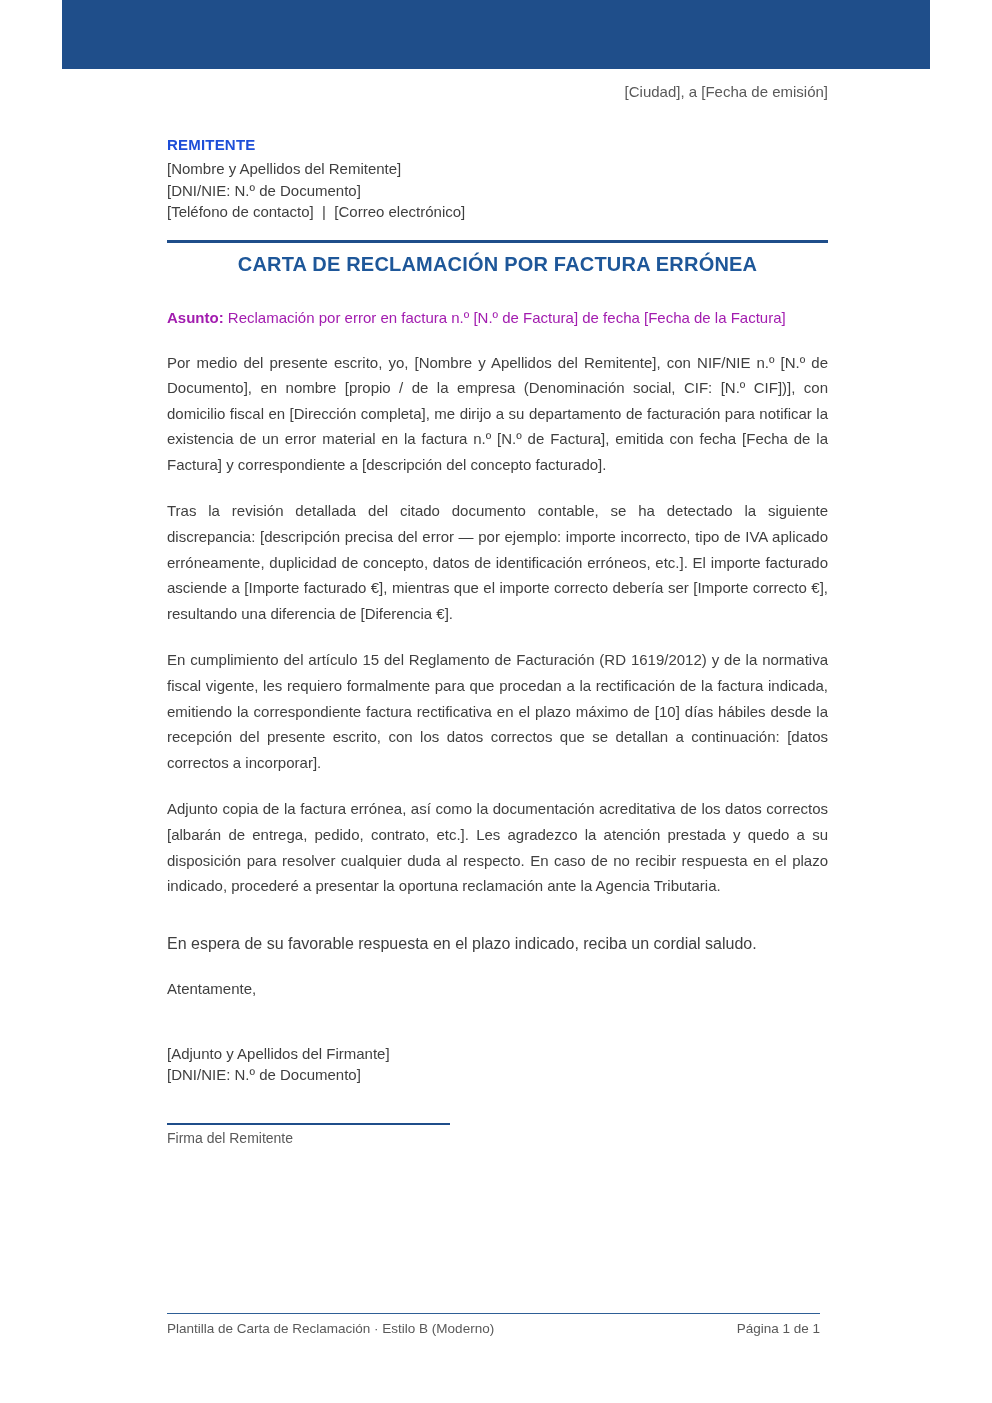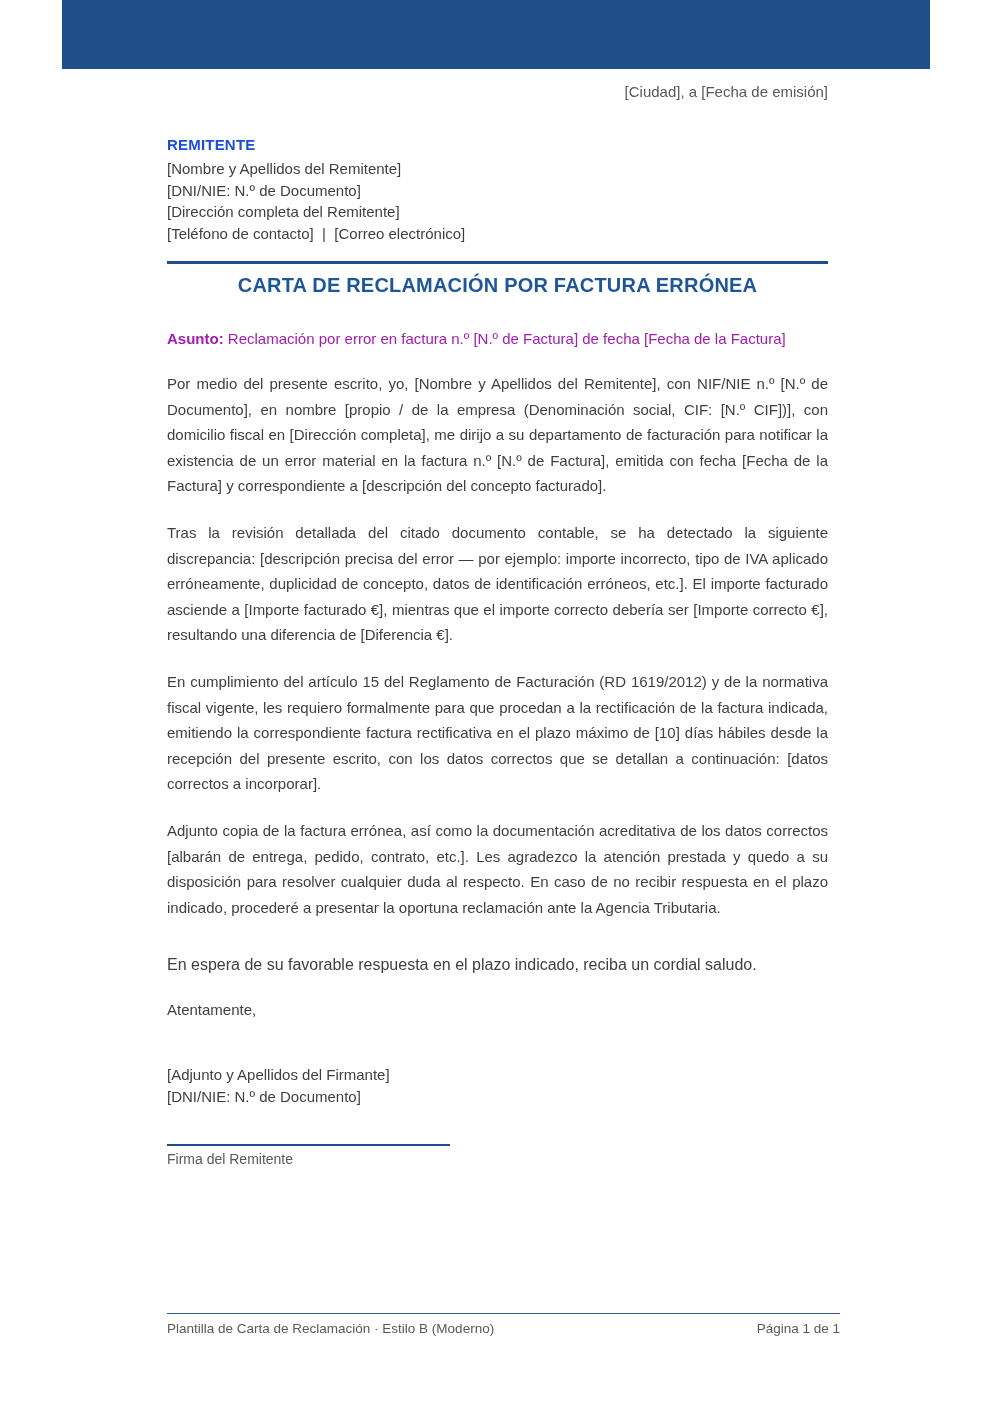"[Dirección completa del Remitente]" div.address-line { html: <div>[Dirección completa del Remitente]</div> -> none }
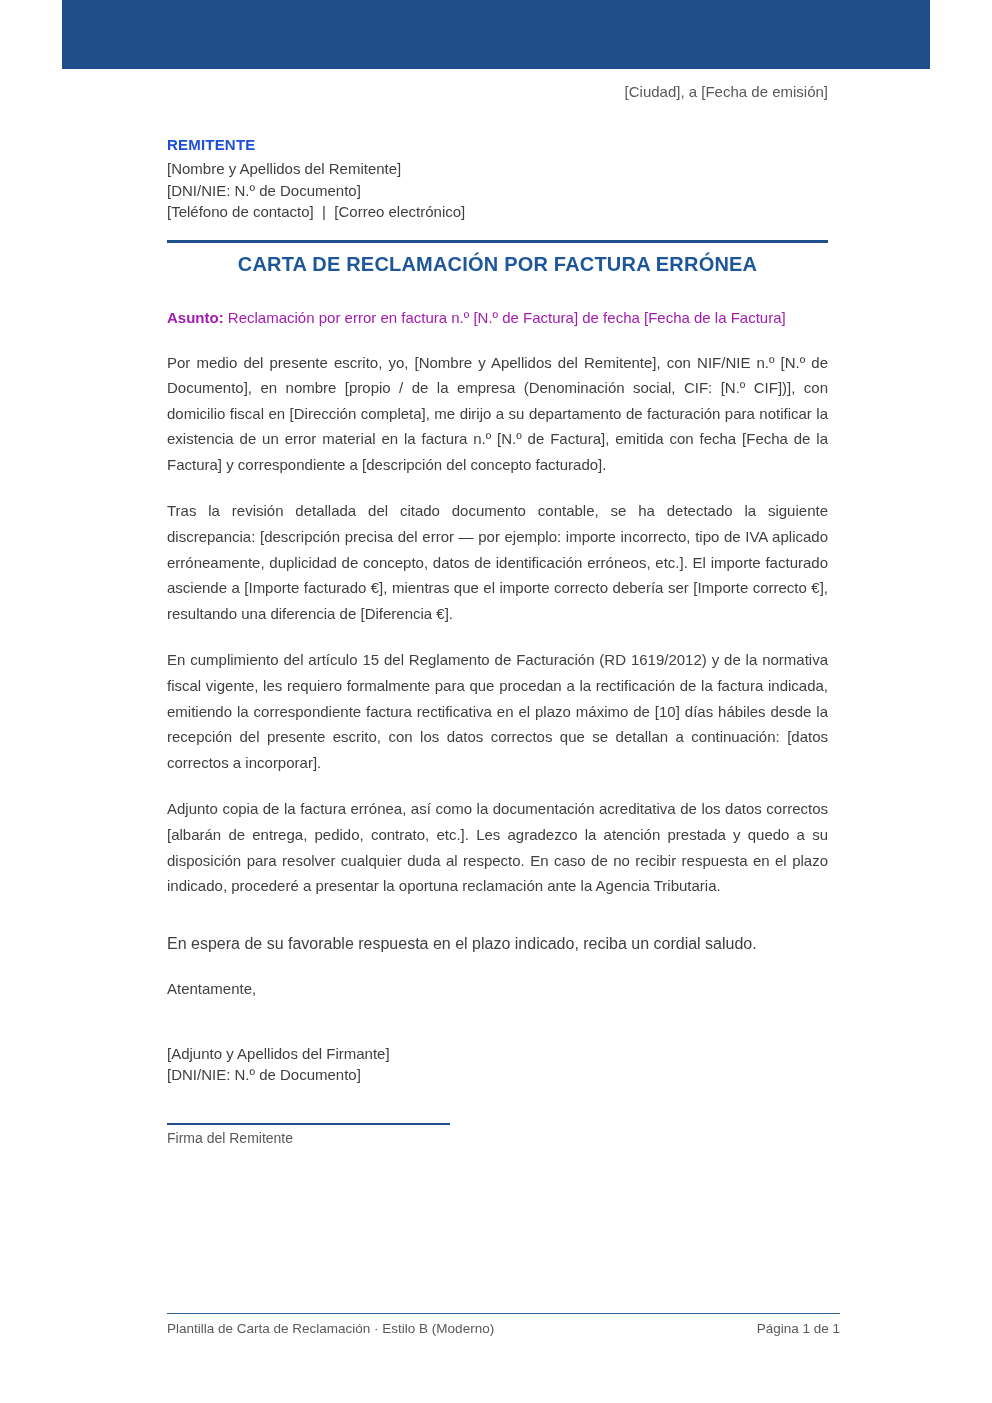"Plantilla de Carta de Reclamación" .page-footer { right: 90px -> 110px }
